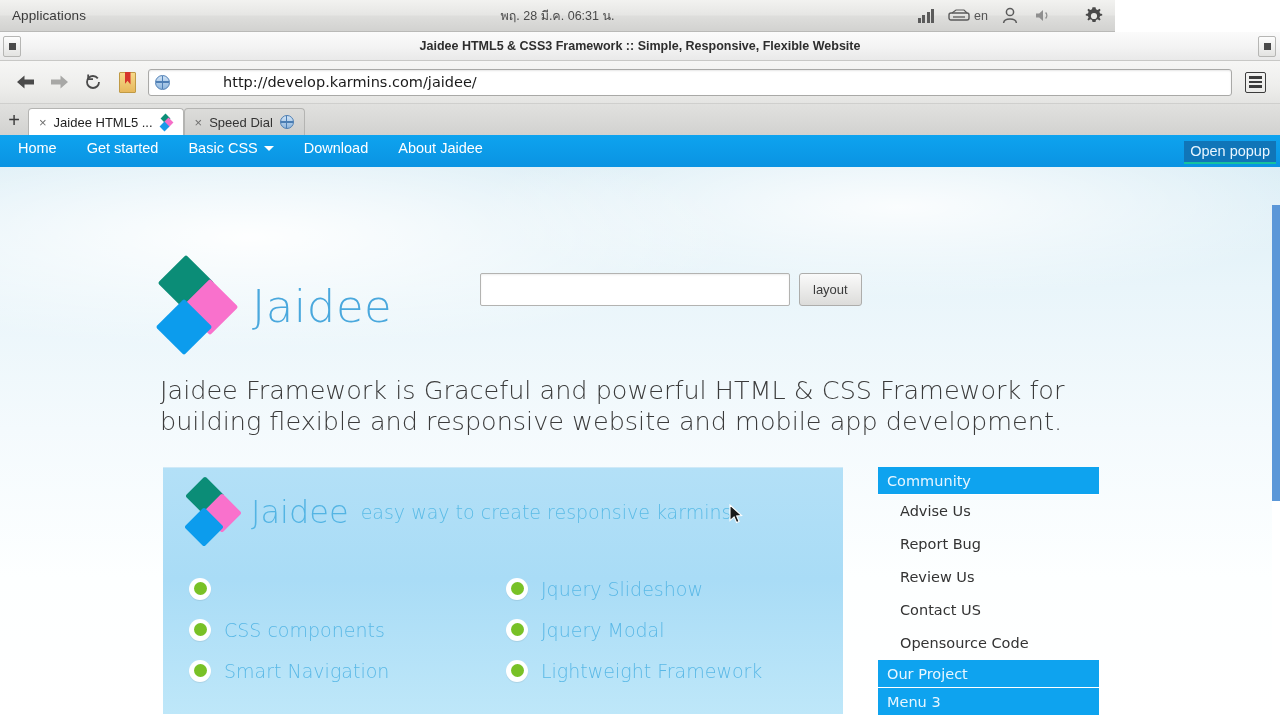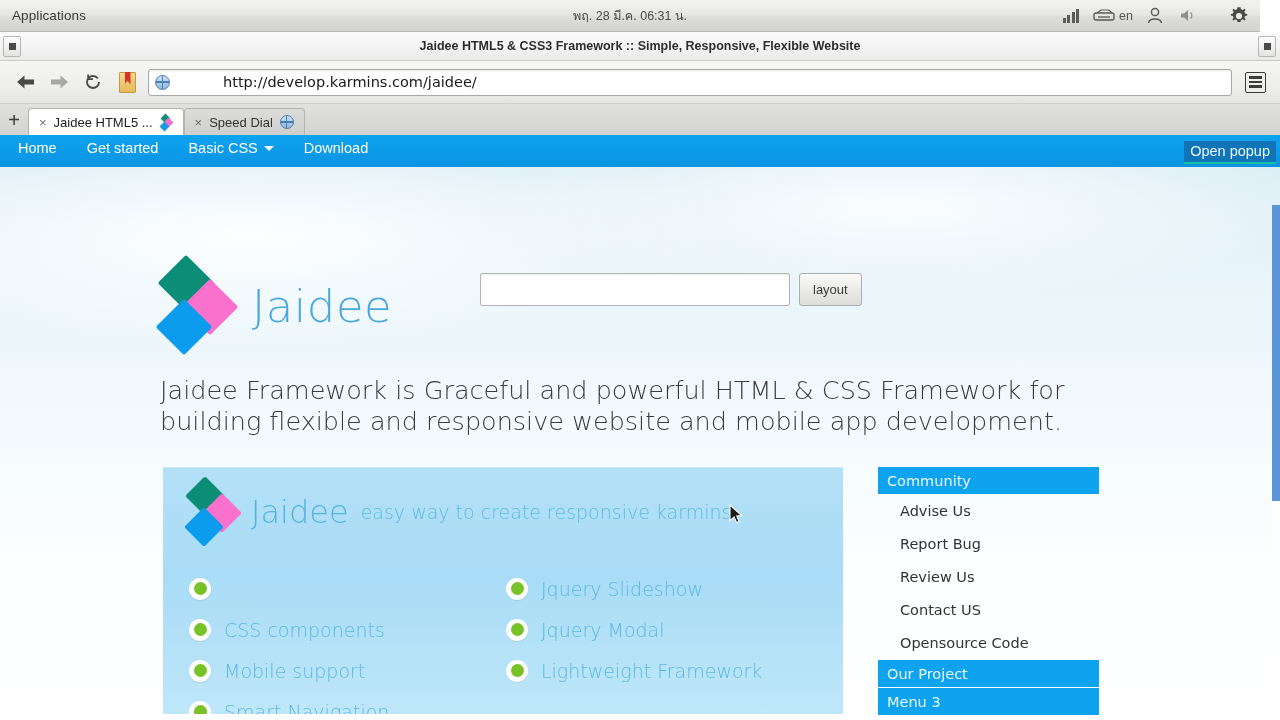"Applications" #os-panel { width: 1260px -> 1115px }
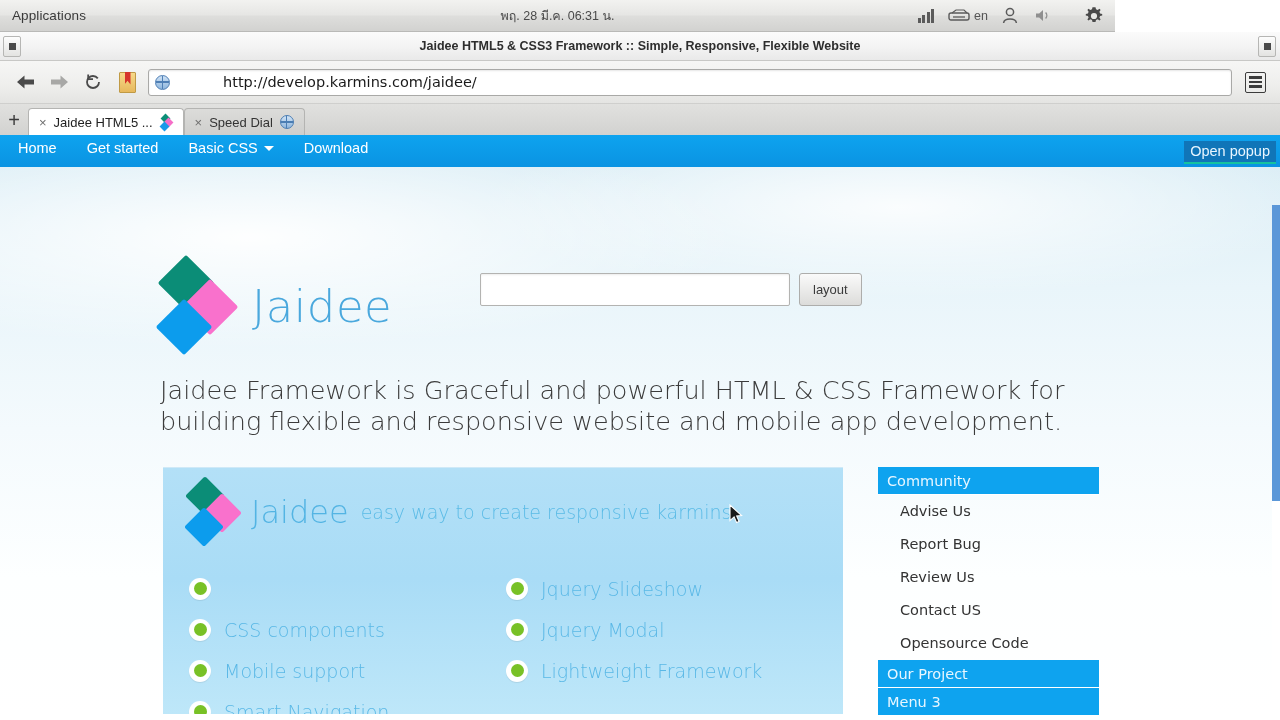"About Jaidee" div.nav-item { html: none -> <div> <span>About Jaidee</span> </div> }
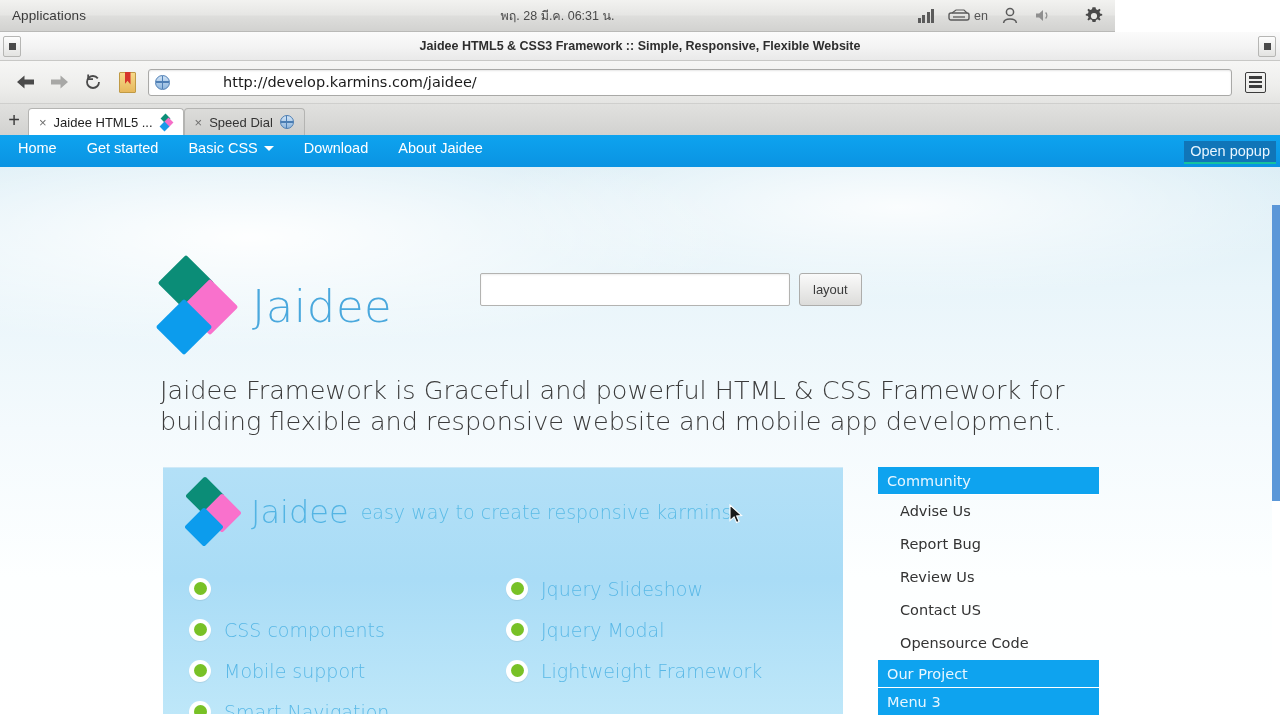"Mobile support" div.feat-item { html: <div> <span></span> <span>Mobile support</span> </div> -> none }
